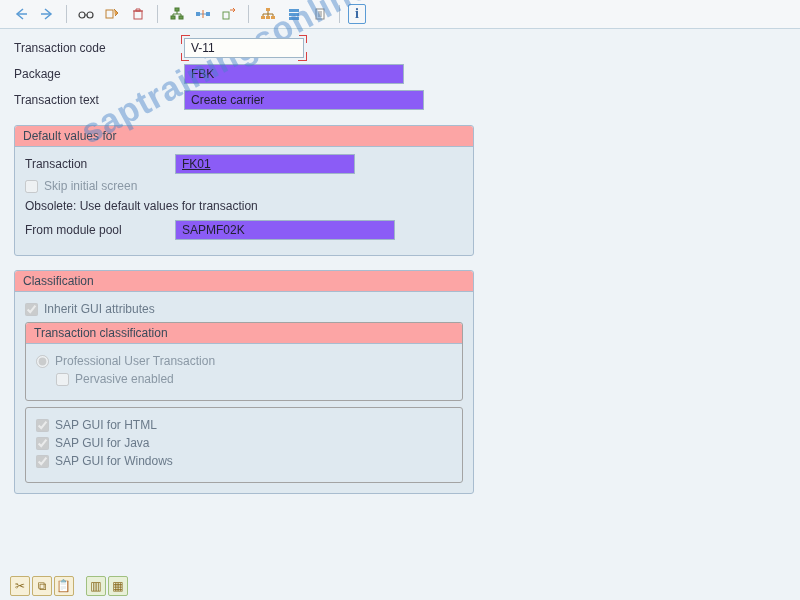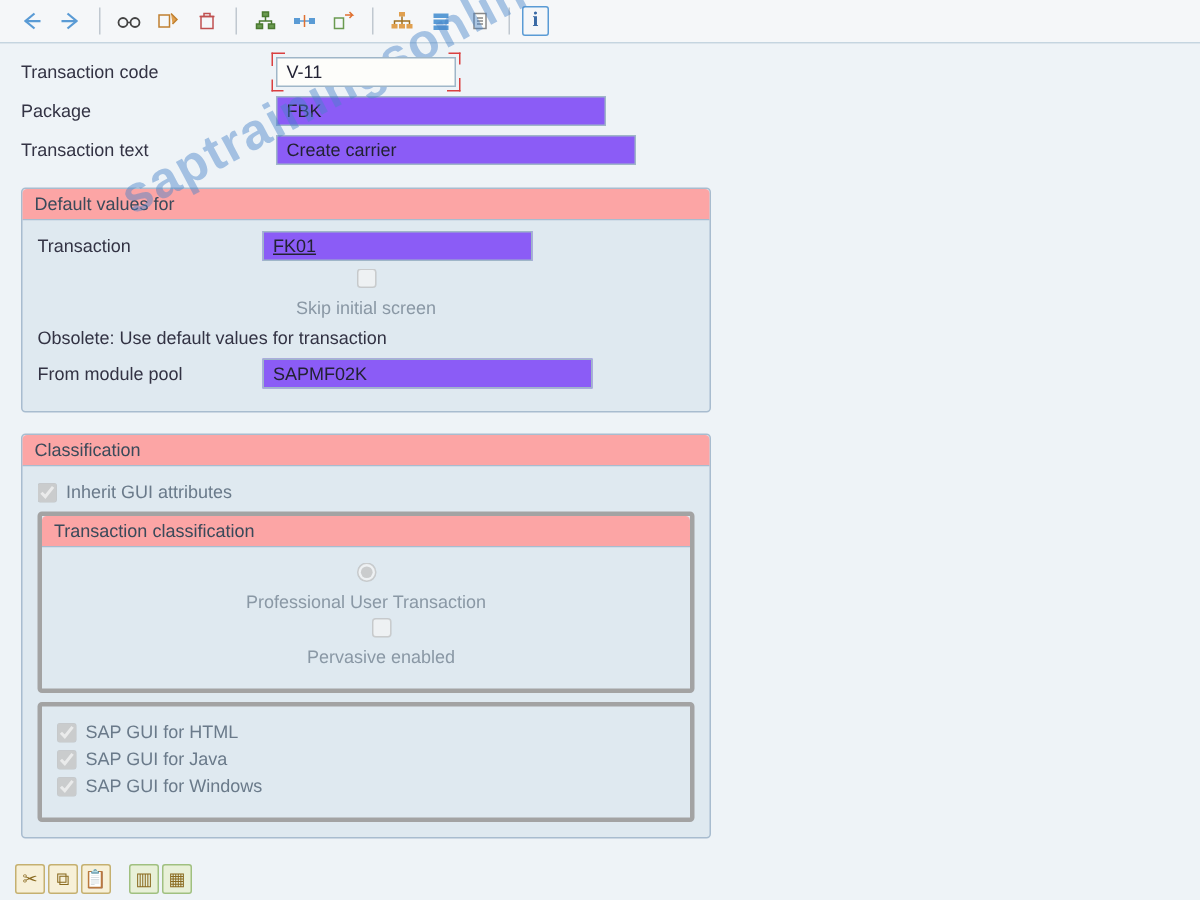"Skip initial screen" .disabled { flex-direction: column -> none }
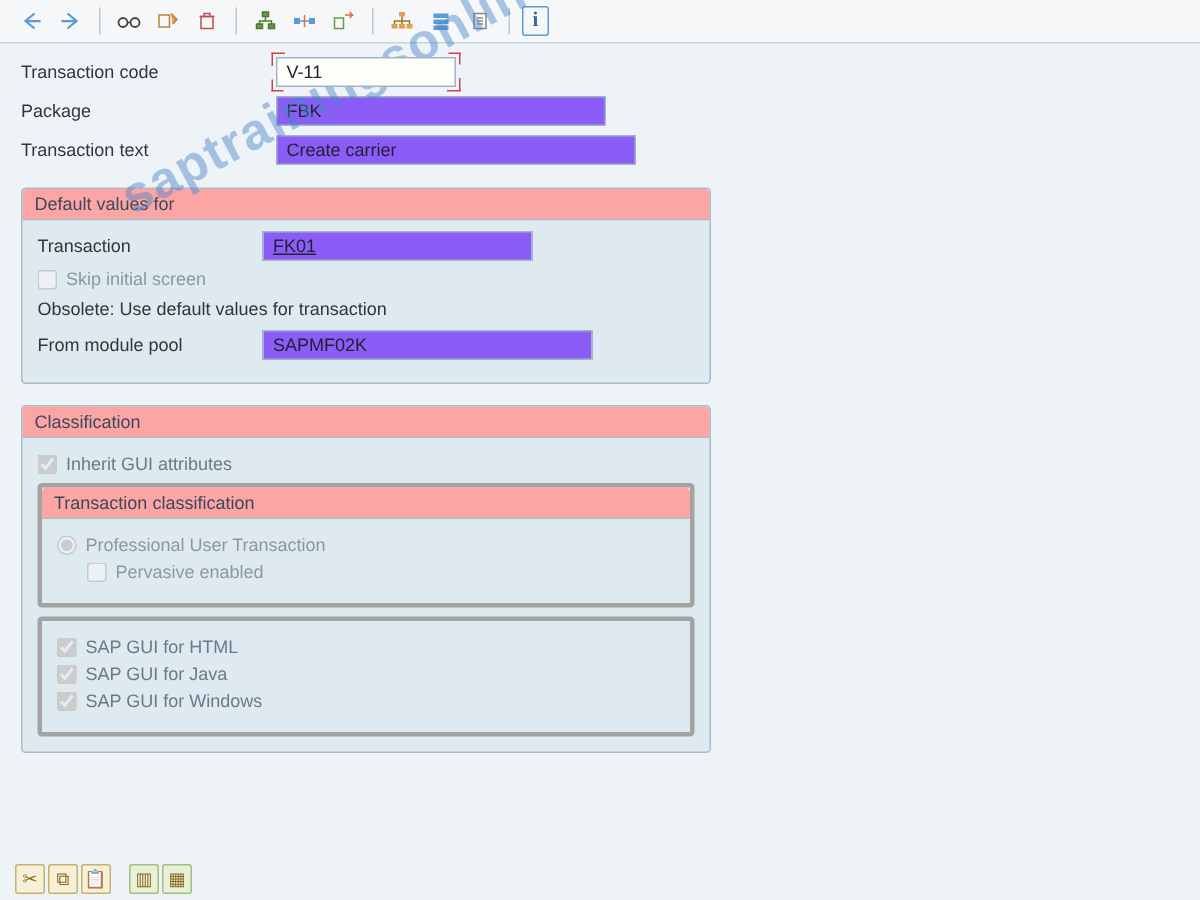"Transaction classification" .sub-group { border: 3px solid #a3a3a3 -> 1px solid #a3a3a3 }
